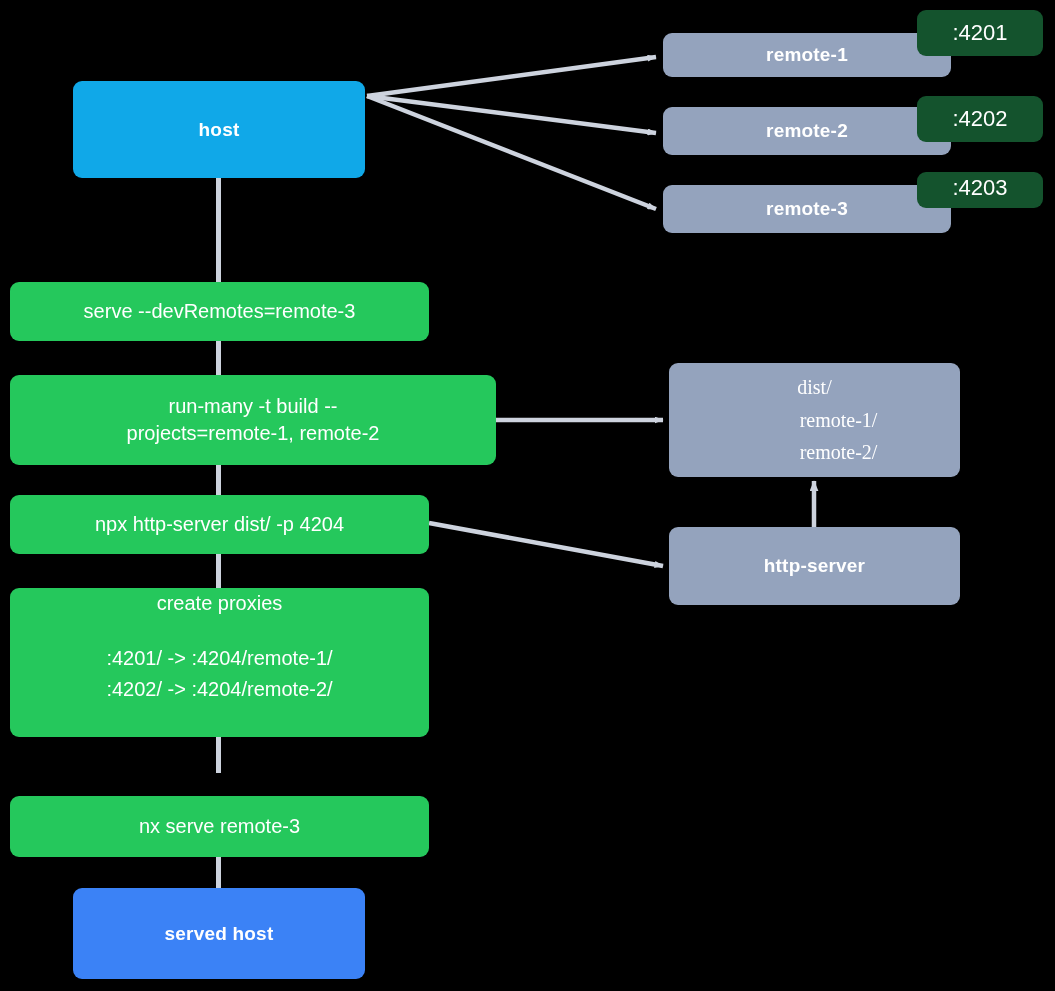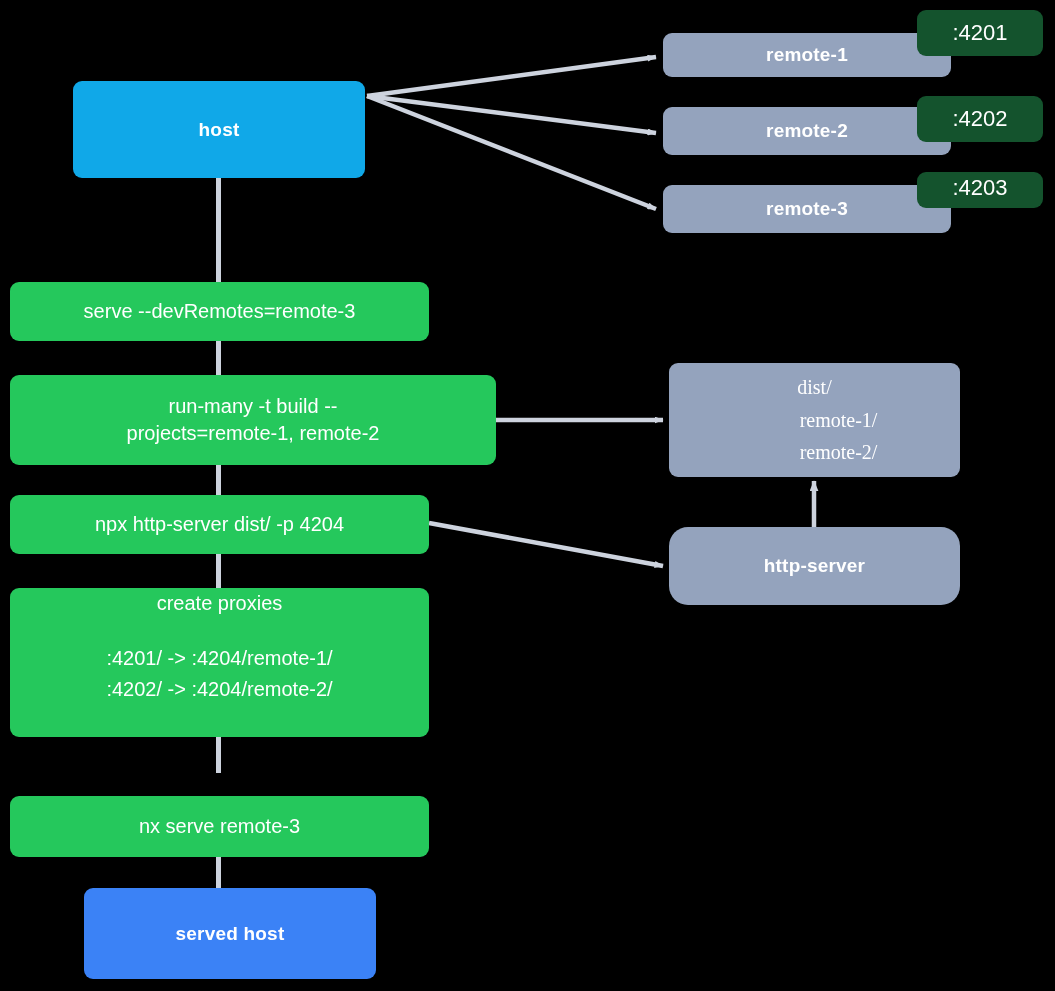"http-server" .node-gray-bold { border-radius: 19px -> none }
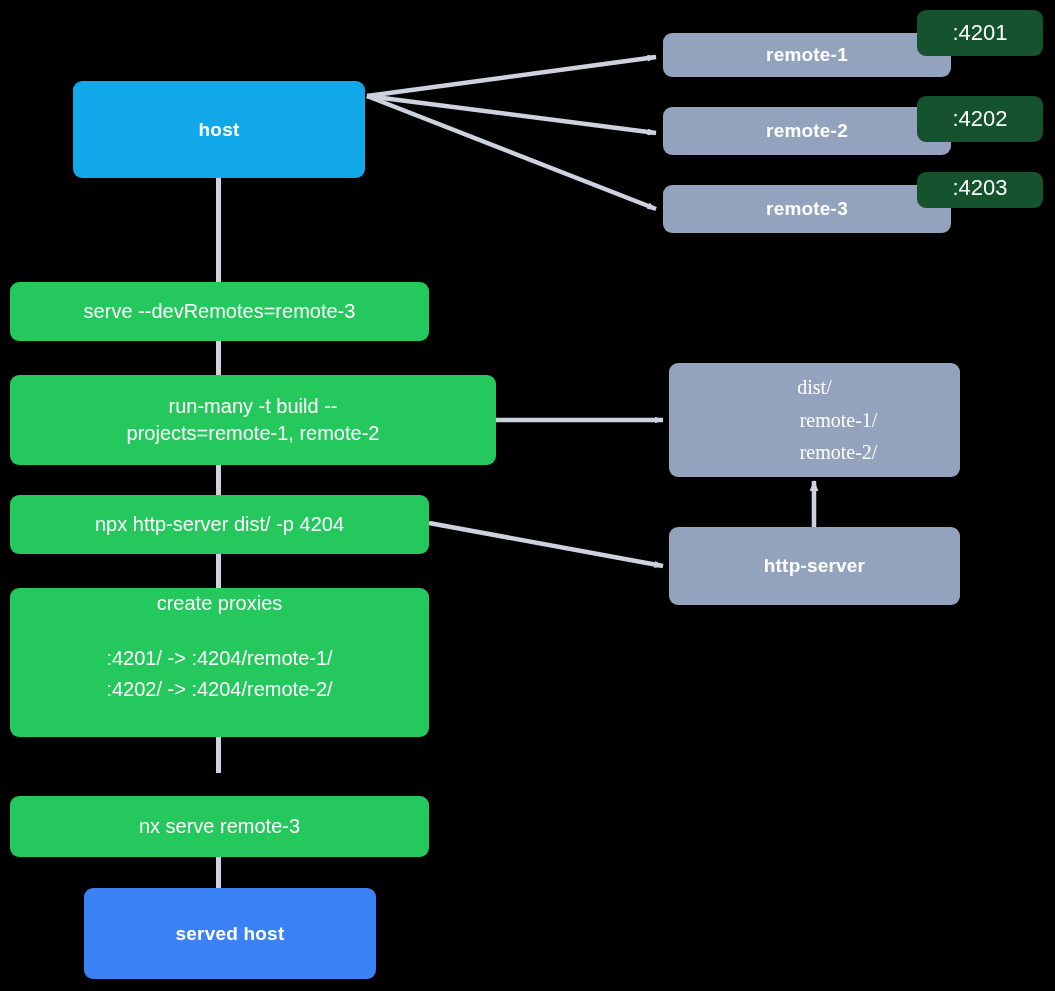"served host" .node-served { margin-left: 11px -> none }
